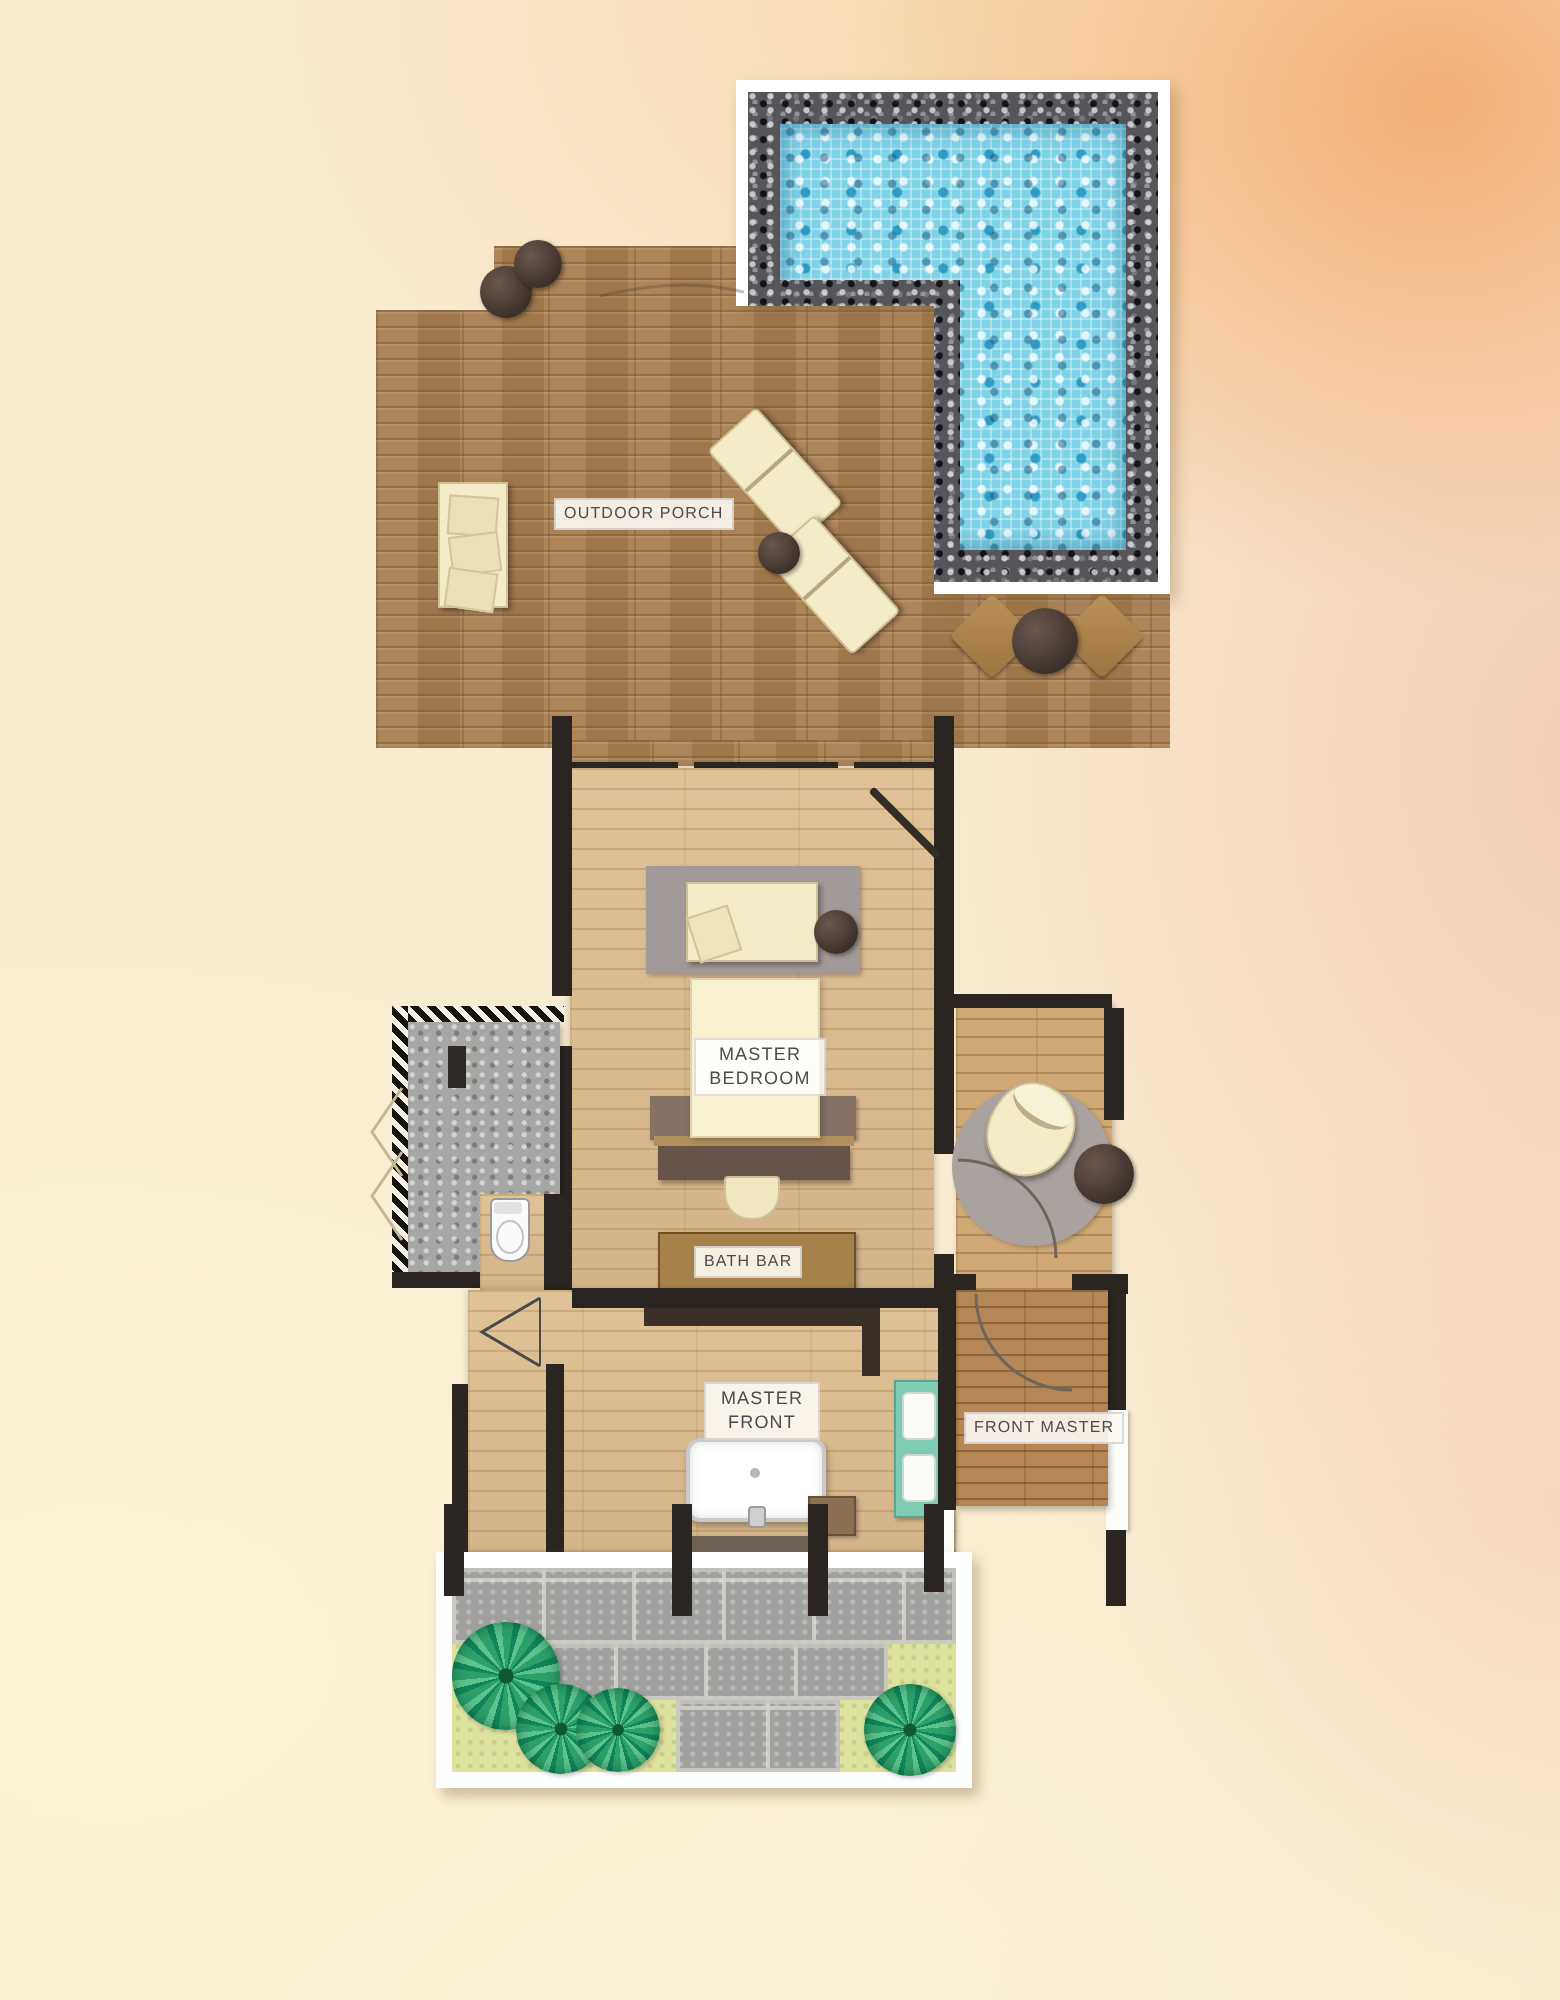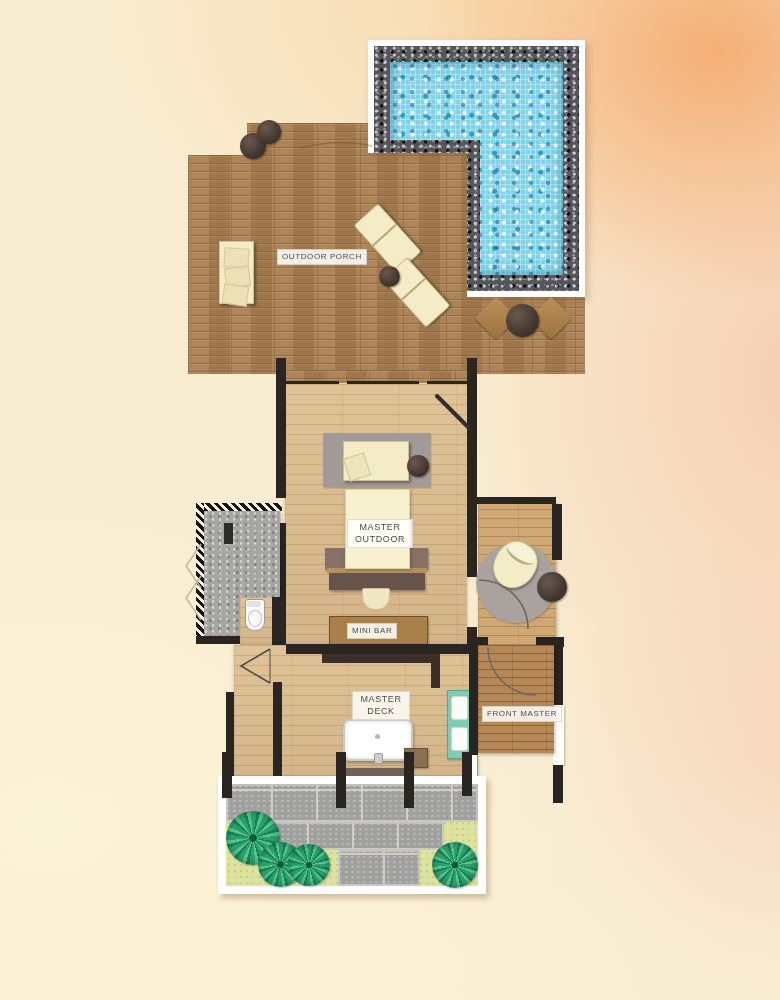"OUTDOOR" div { text: OUTDOOR -> BEDROOM }
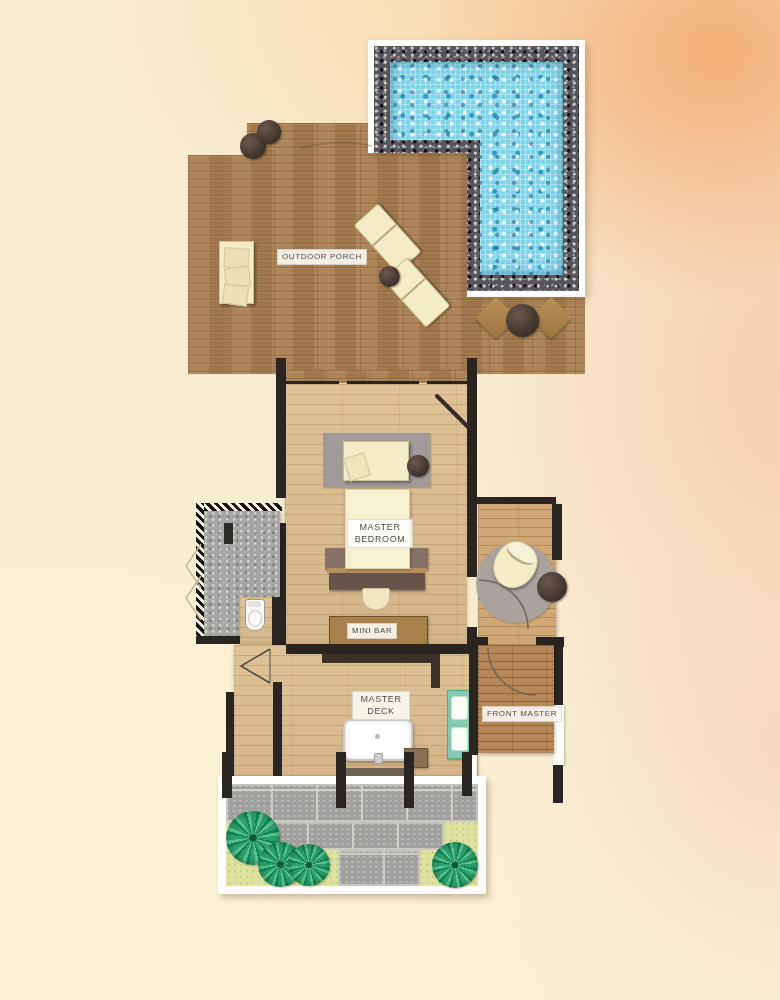"MINI BAR" span { text: MINI -> BATH }
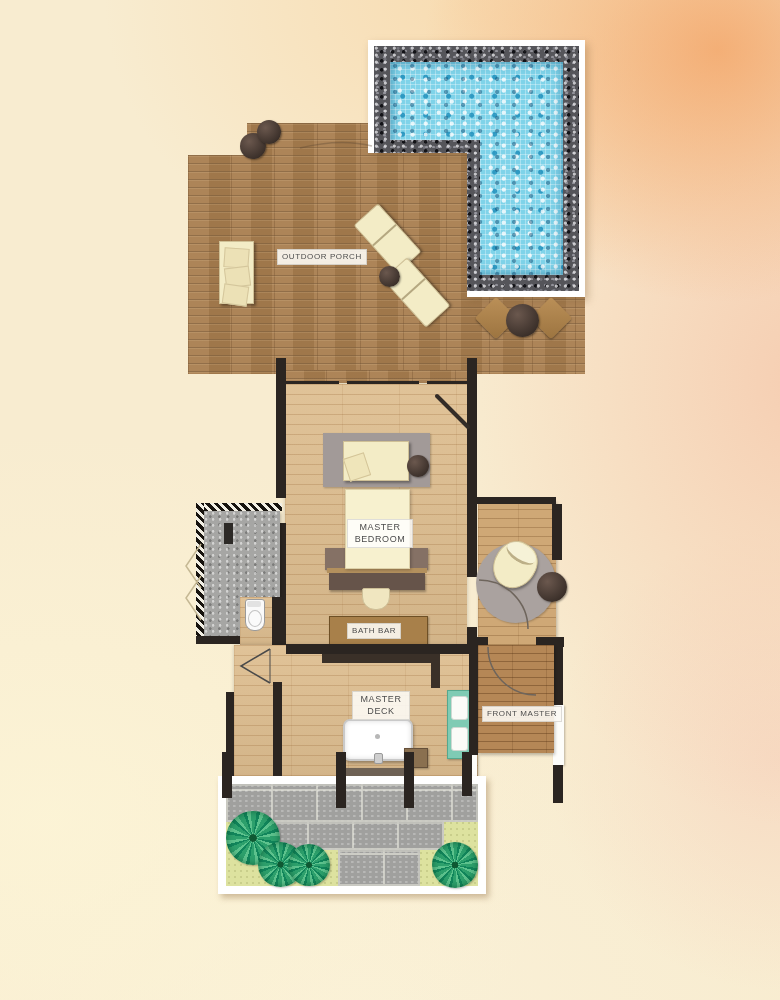"DECK" div { text: DECK -> FRONT }
